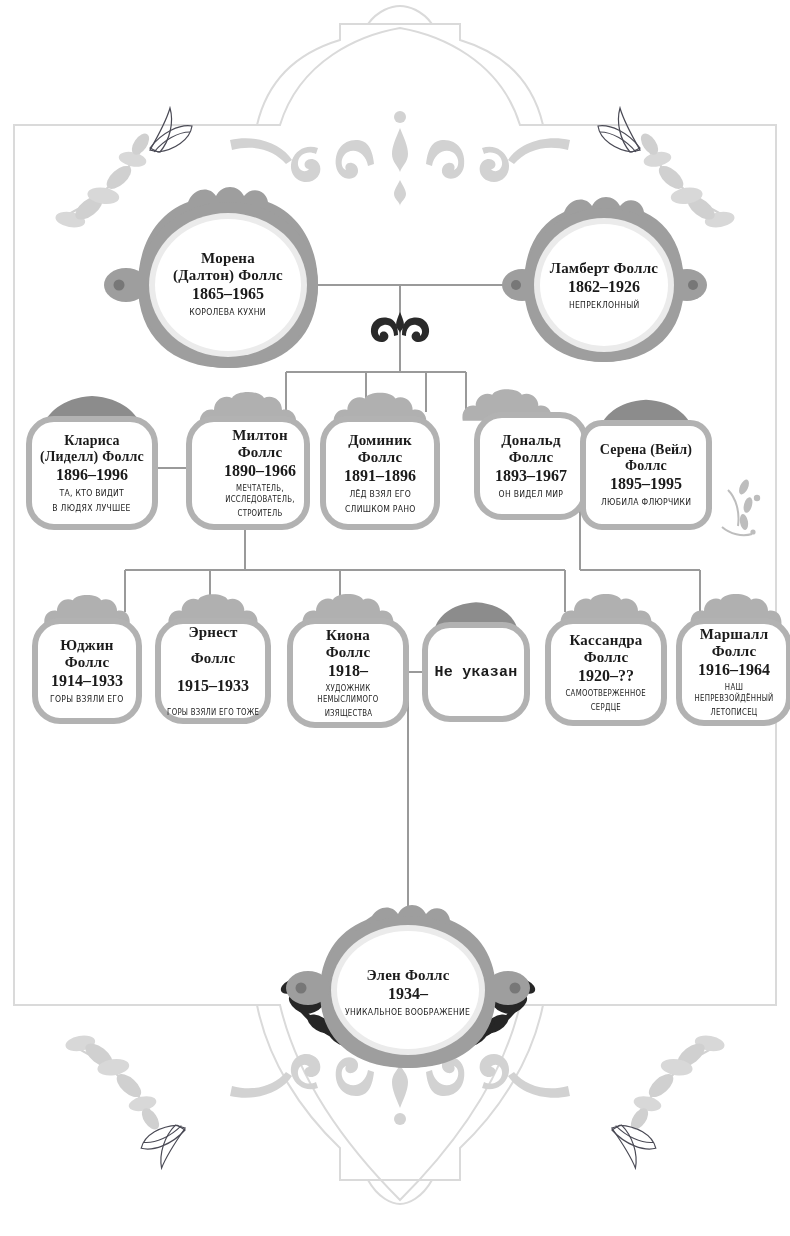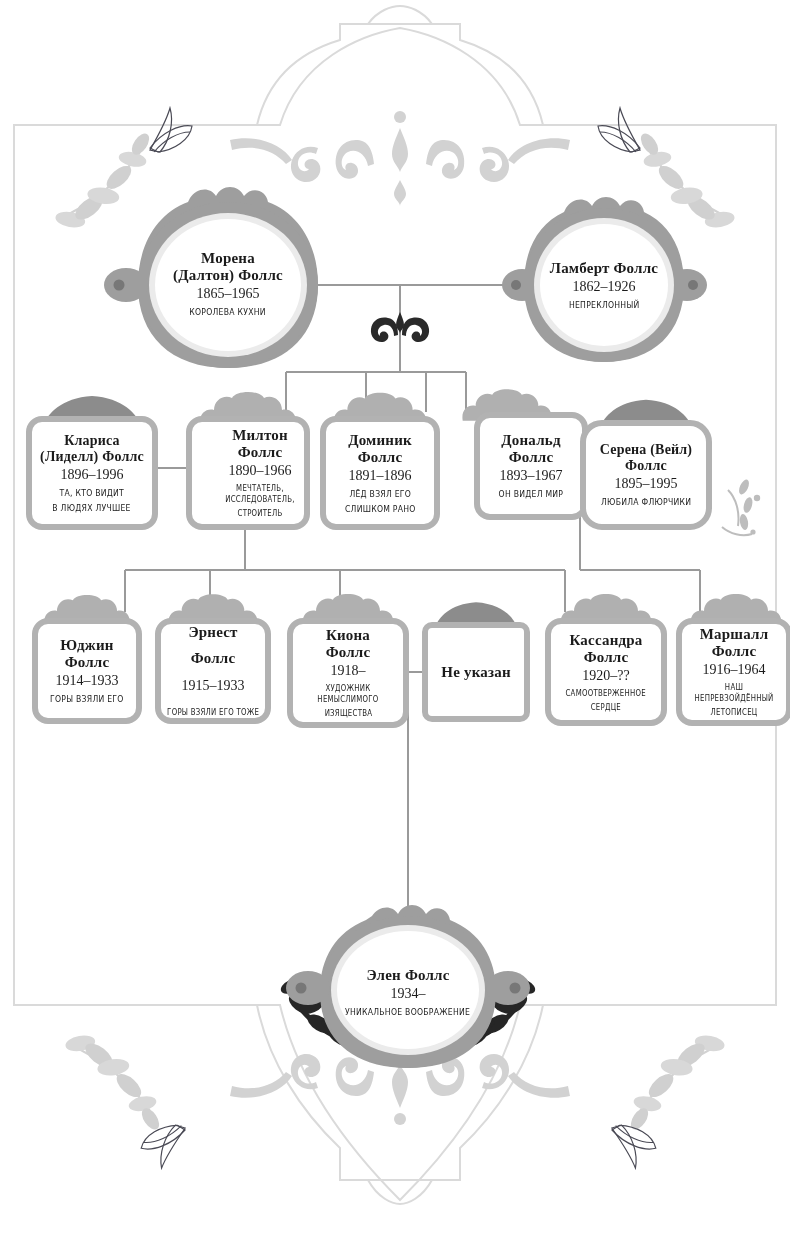"1865–1965" .yr { font-size: 14px -> 16px; font-weight: none -> bold }
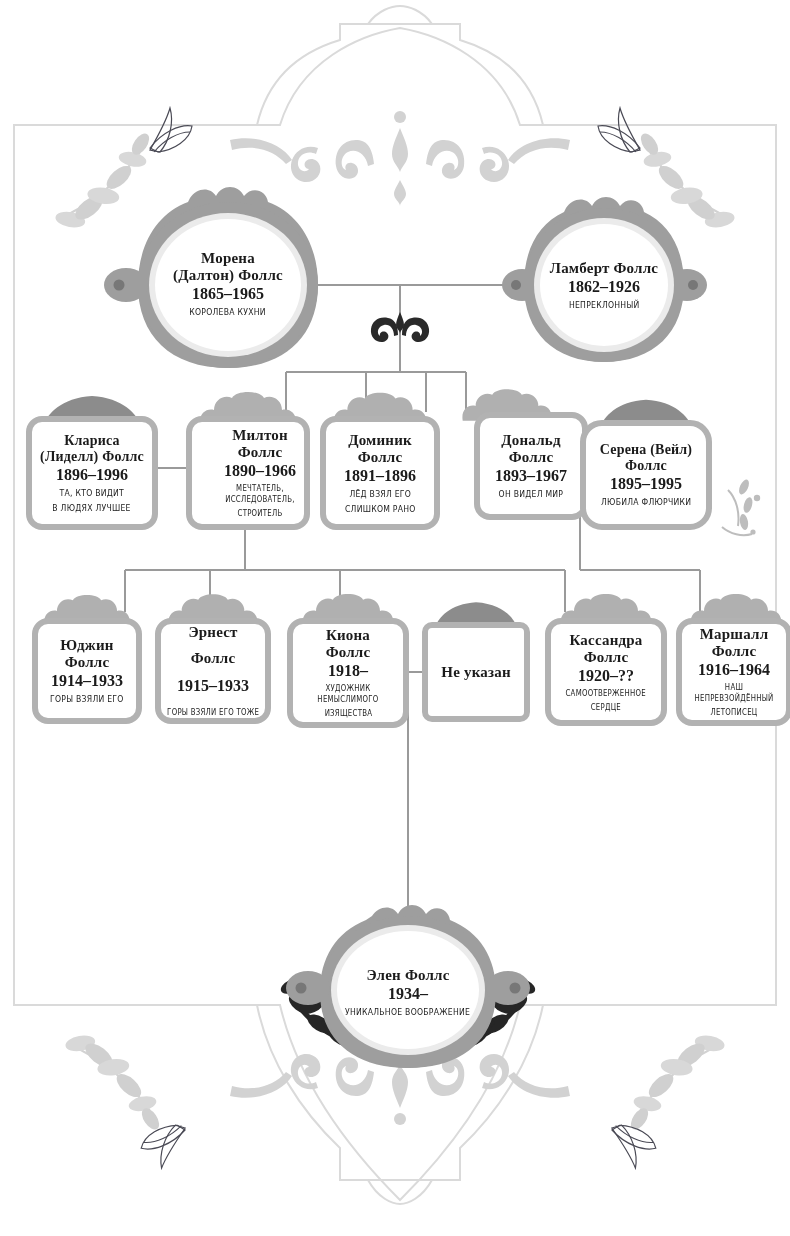"Клариса" .card { border-radius: 16px -> 28px }
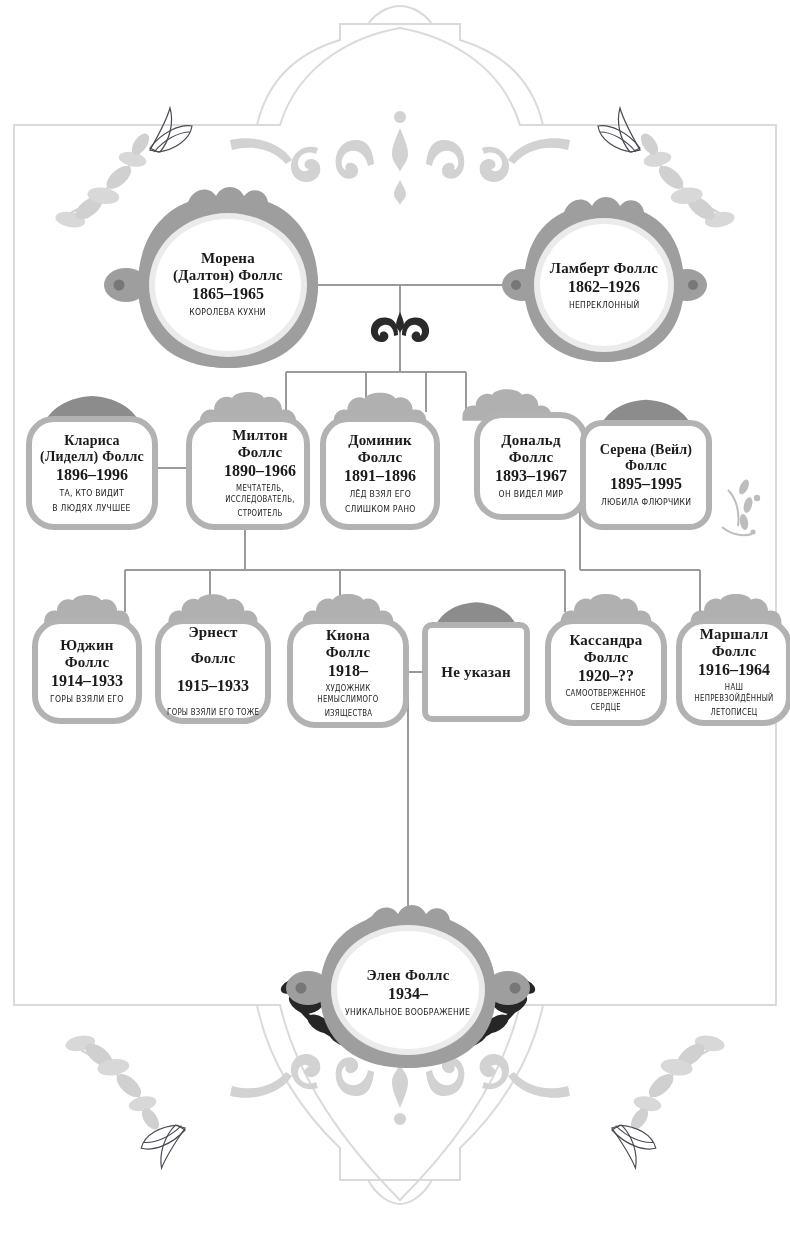"Не указан" div.card { border-radius: 10px -> 28px; font-family: none -> Liberation Mono, monospace }
